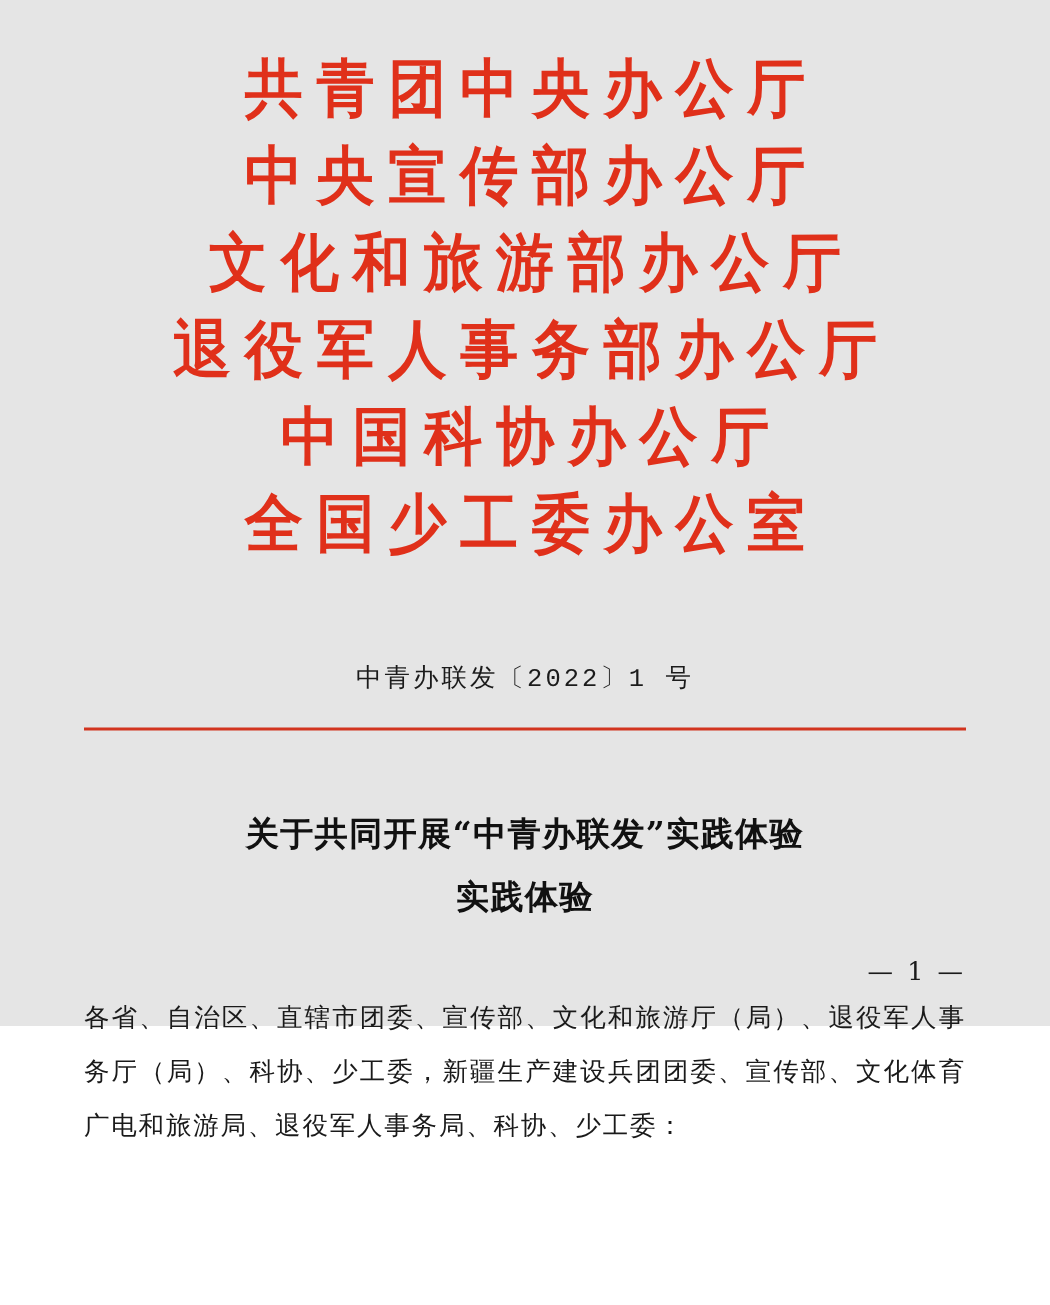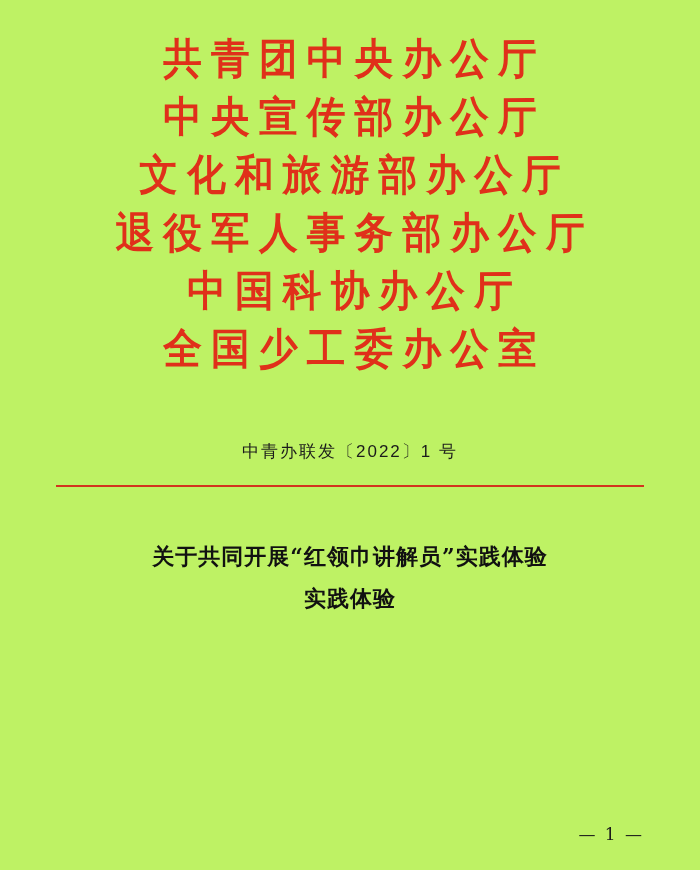"共青团中央办公厅" .page { background: #bef264 -> #e5e5e5; height: 870px -> 684px }
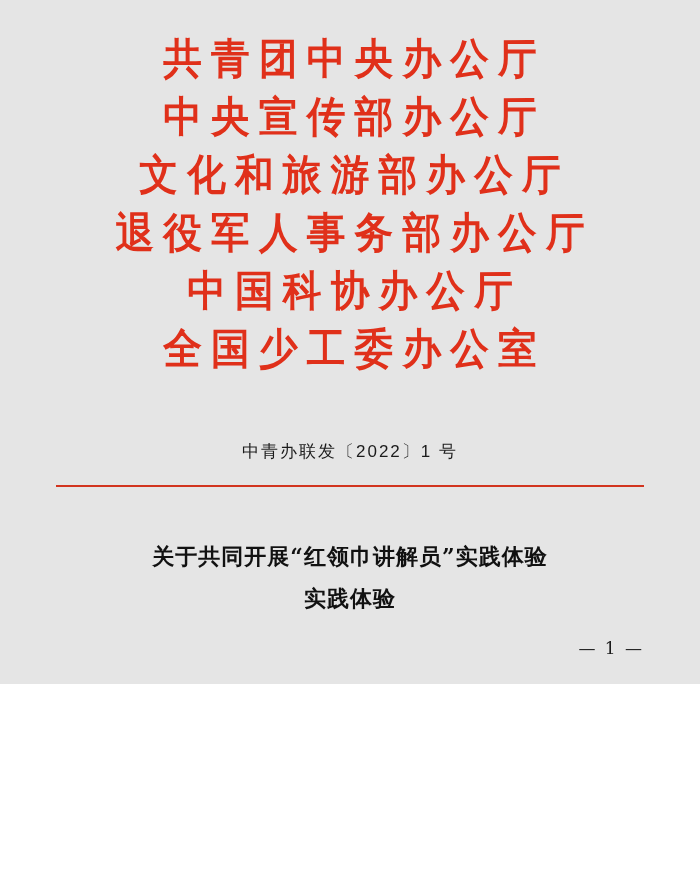"中青办联发〔2022〕1 号" .docnum { font-family: Liberation Sans, sans-serif -> Liberation Mono, monospace }
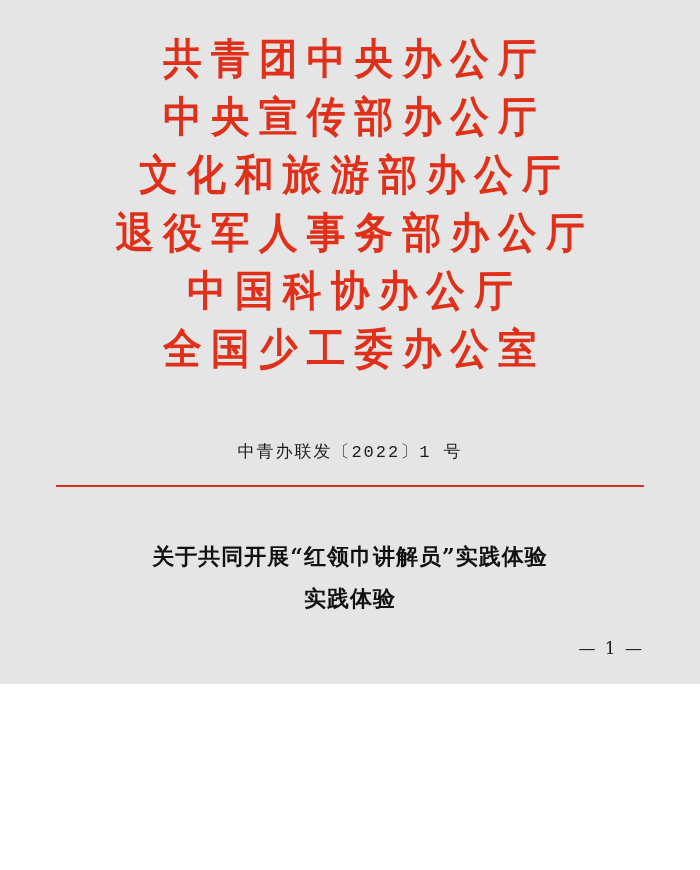"关于共同开展“红领巾讲解员”实践体验" div.title-line { text: 红领巾讲解员 -> 中青办联发 }
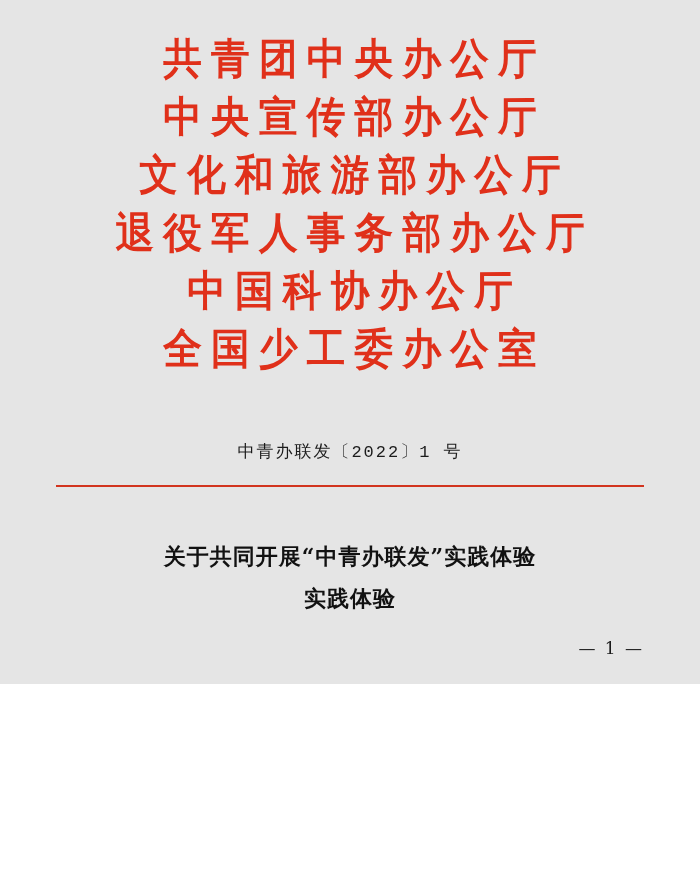"各省、自治区、直辖市团委、宣传部、文化和旅游厅（局）、退役军人事务厅（局）、科协" div.body-block { html: none -> <div> <p>各省、自治区、直辖市团委、宣传部、文化和旅游厅（局）、退役军人事务厅（局）、科协、少工委，新疆生产建设兵团团委、宣传部、文化体育广电和旅游局、退役军人事务局、科协、少工委：</p> </div> }
